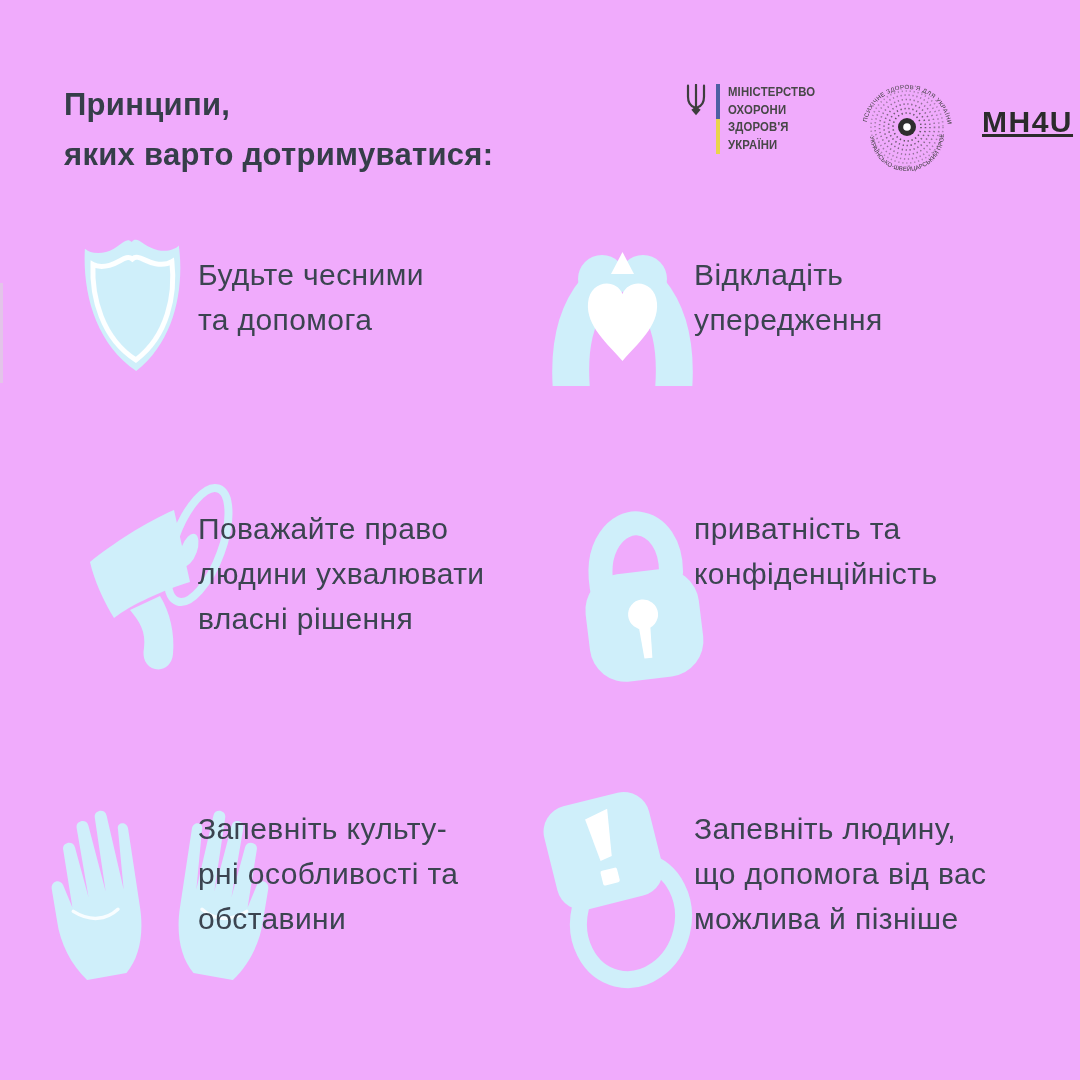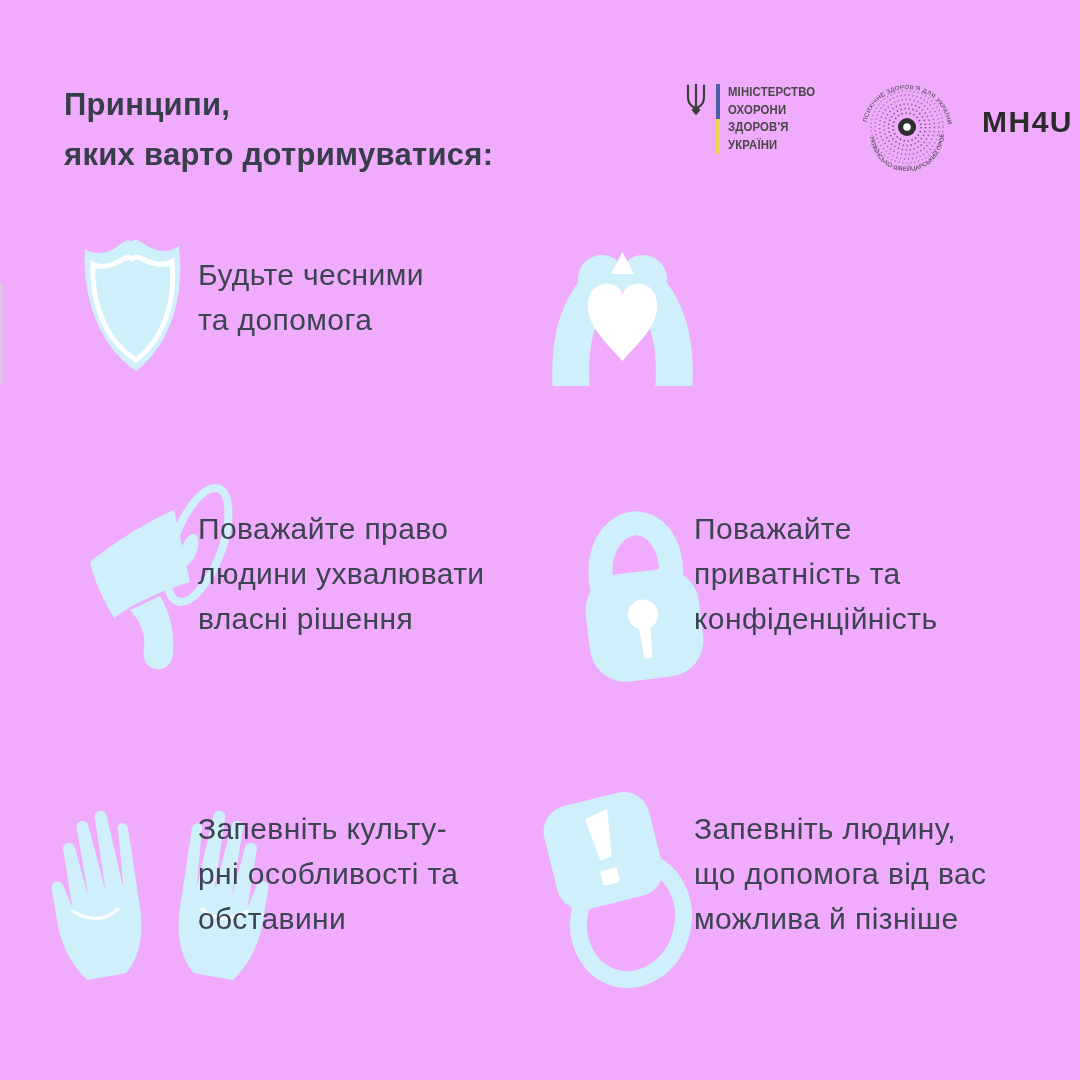"MH4U" .mh4u-label { text-decoration: none -> underline }
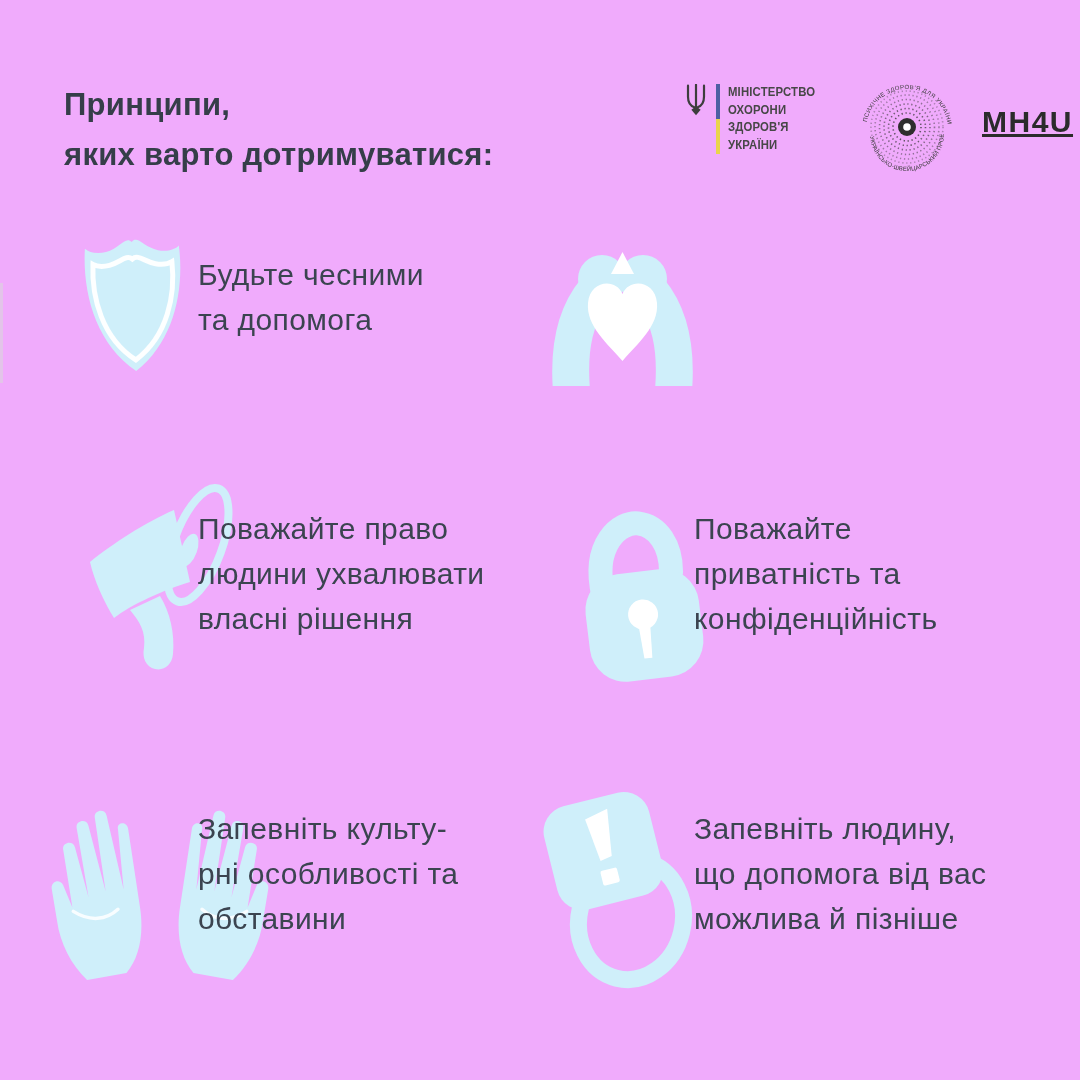"Відкладіть" div.txt { html: none -> <div> <div>Відкладіть</div> <div>упередження</div> </div> }
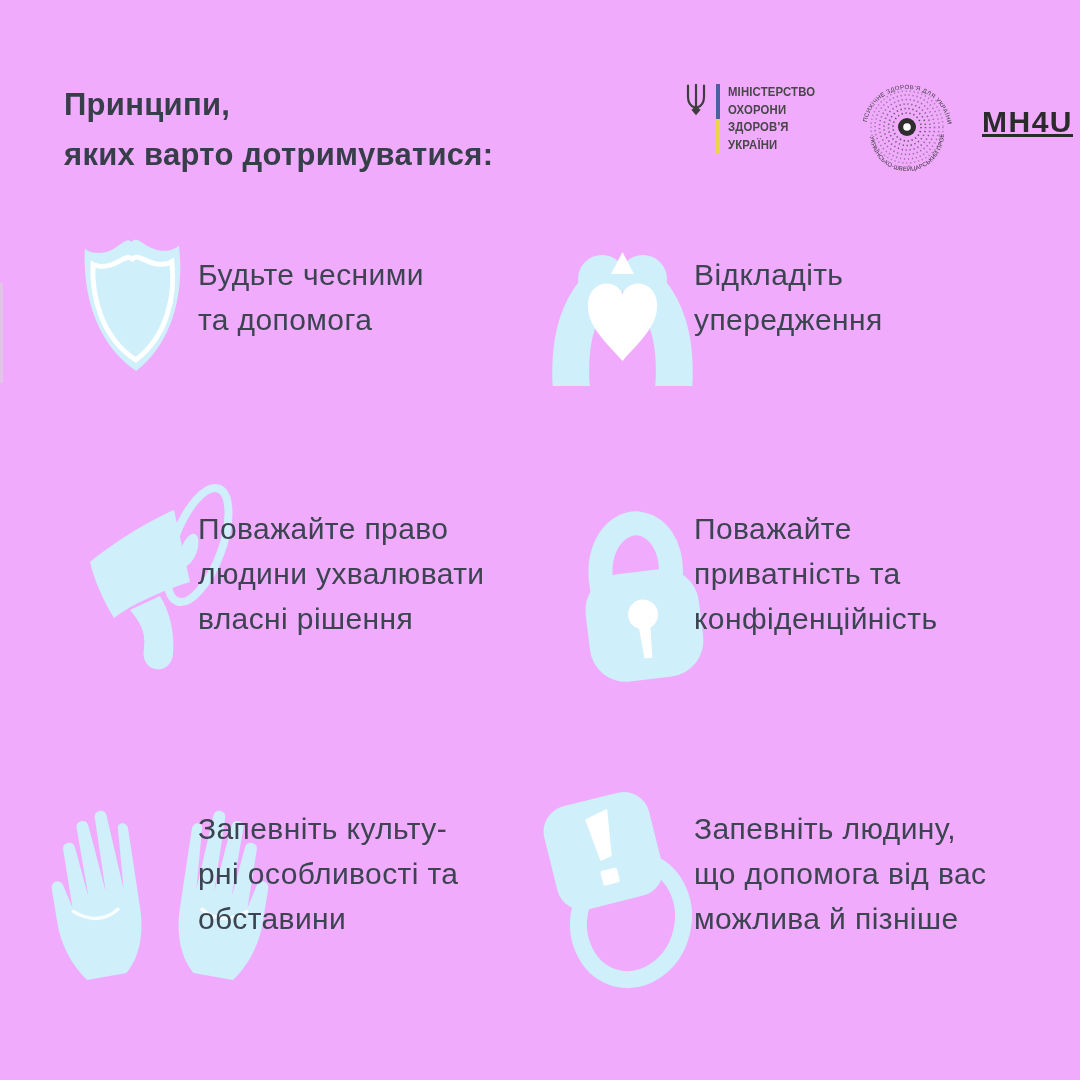"Поважайте" div.line { html: <div>Поважайте</div> -> none }
